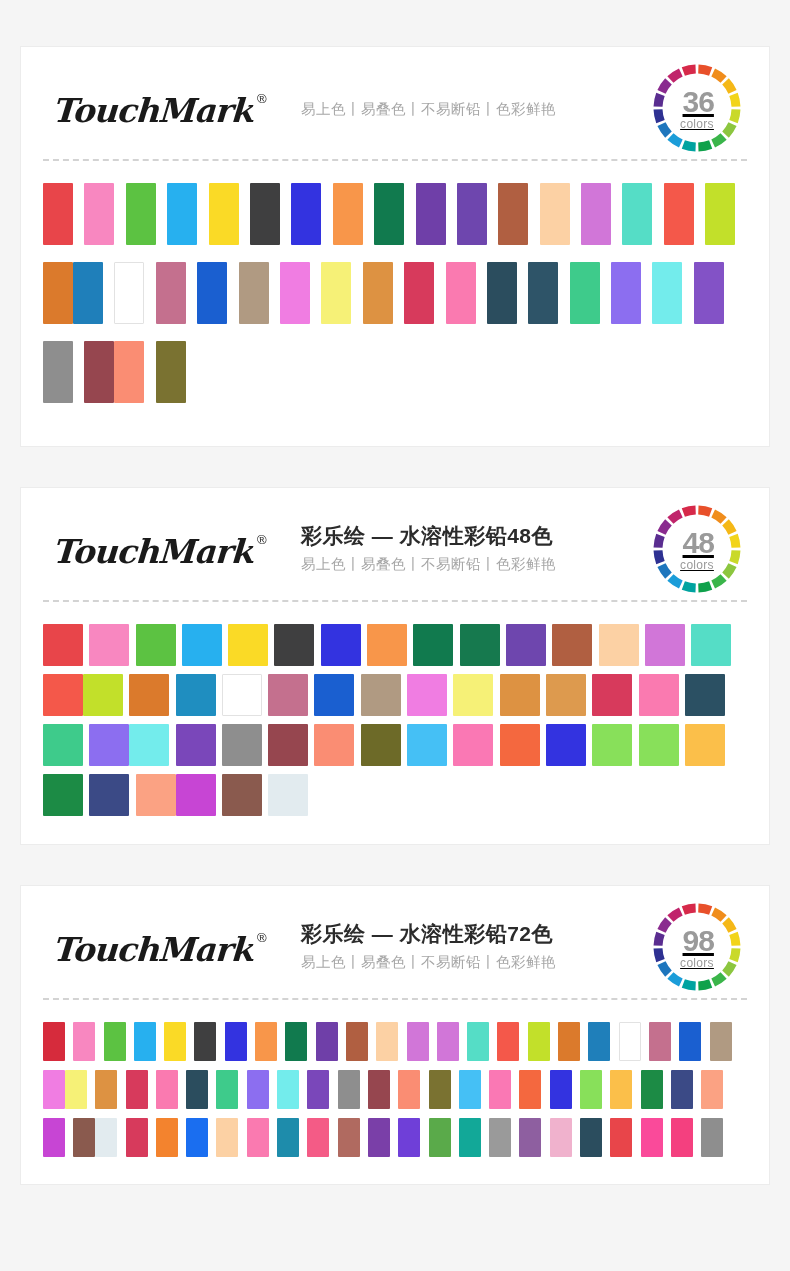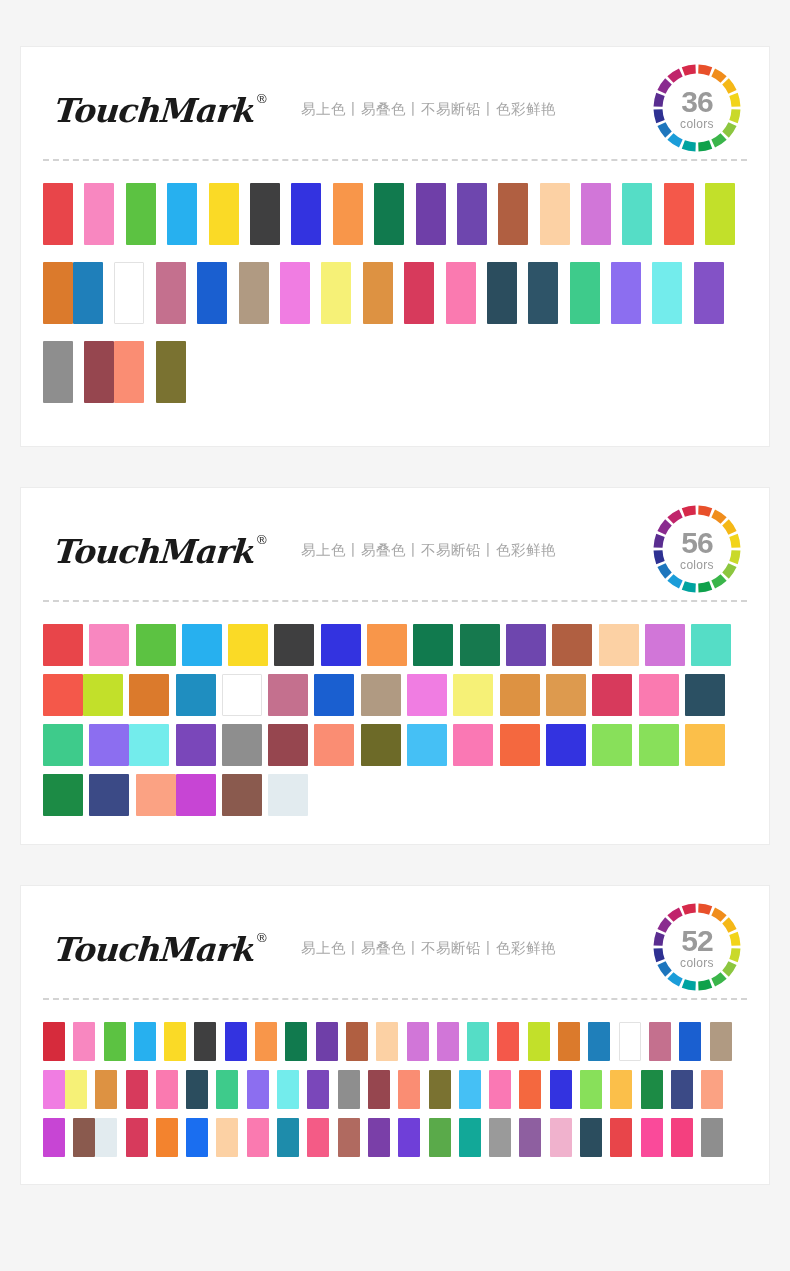"36" .badge-text { text-align: center -> right; text-decoration: none -> underline }
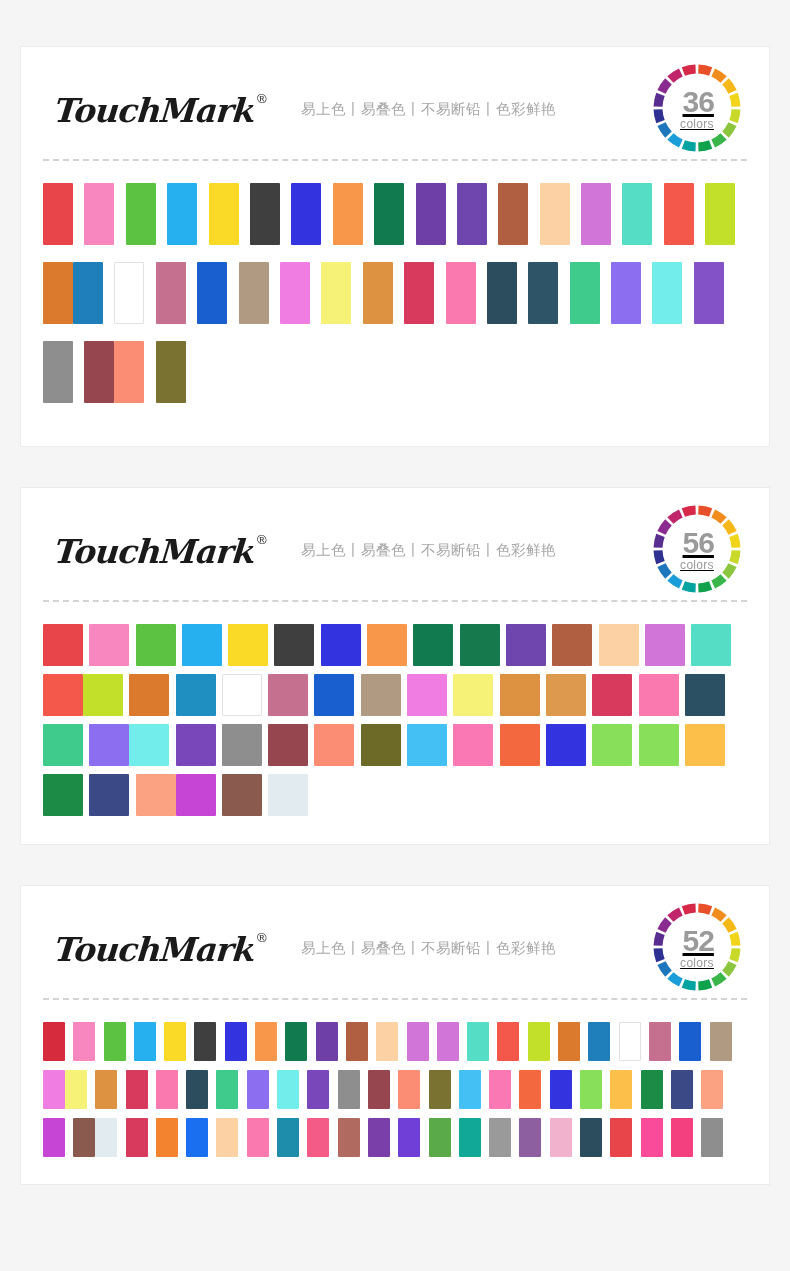"彩乐绘 — 水溶性彩铅48色" div.card-title { html: none -> <div>彩乐绘 — 水溶性彩铅48色</div> }
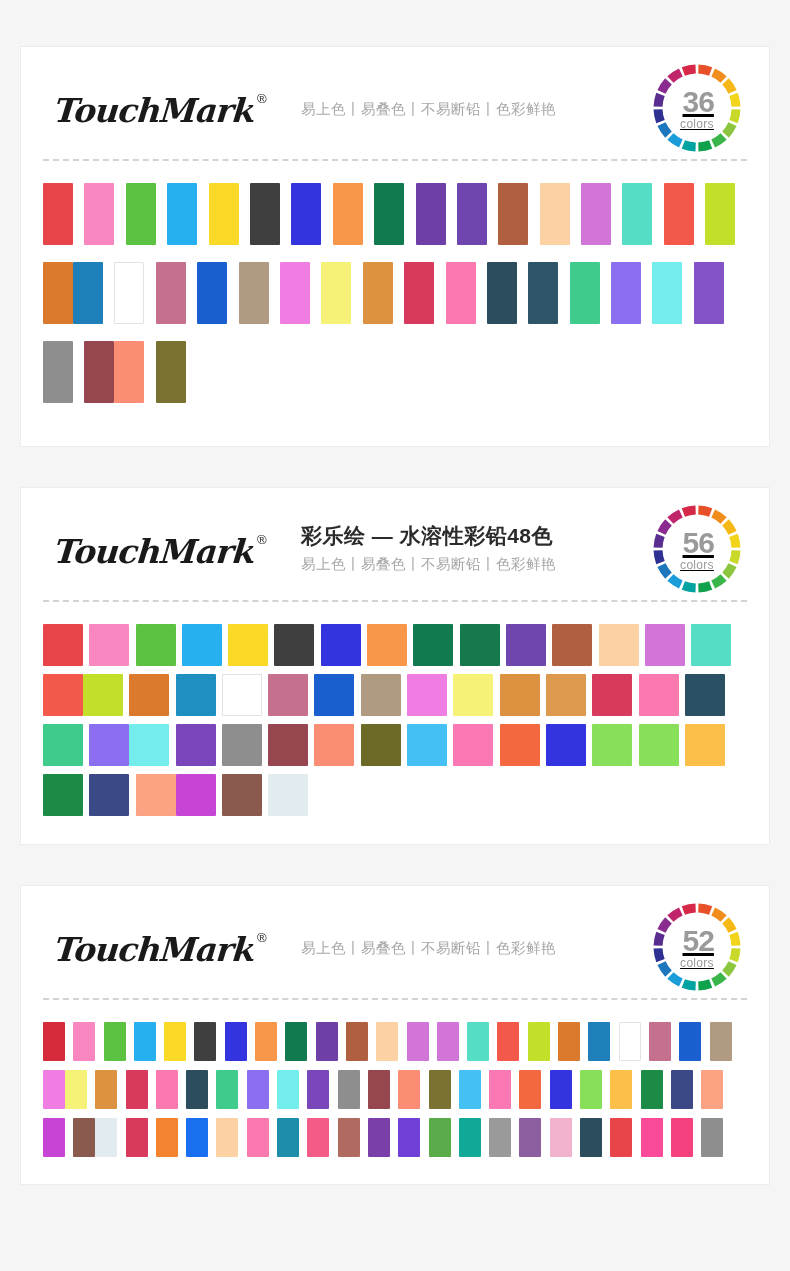"56" span.badge-num { text: 56 -> 48 }
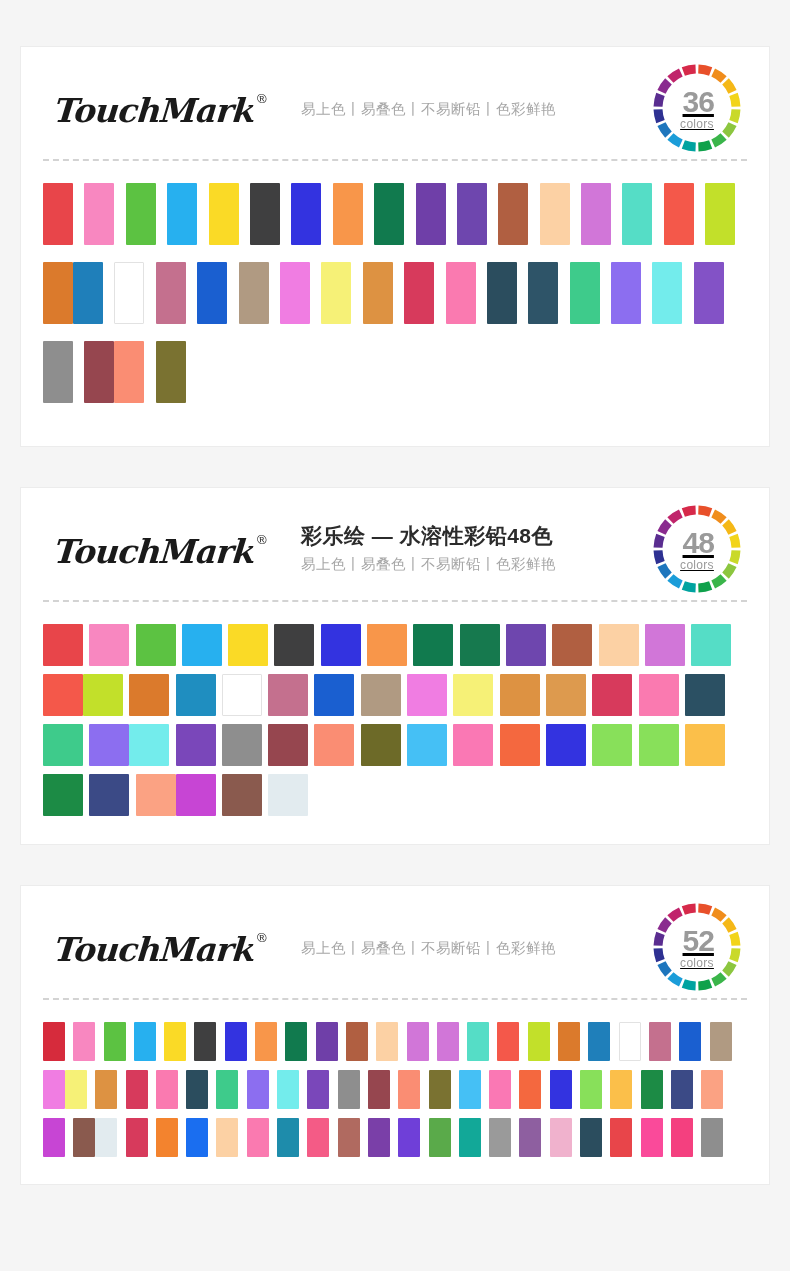"彩乐绘 — 水溶性彩铅72色" div.card-title { html: none -> <div>彩乐绘 — 水溶性彩铅72色</div> }
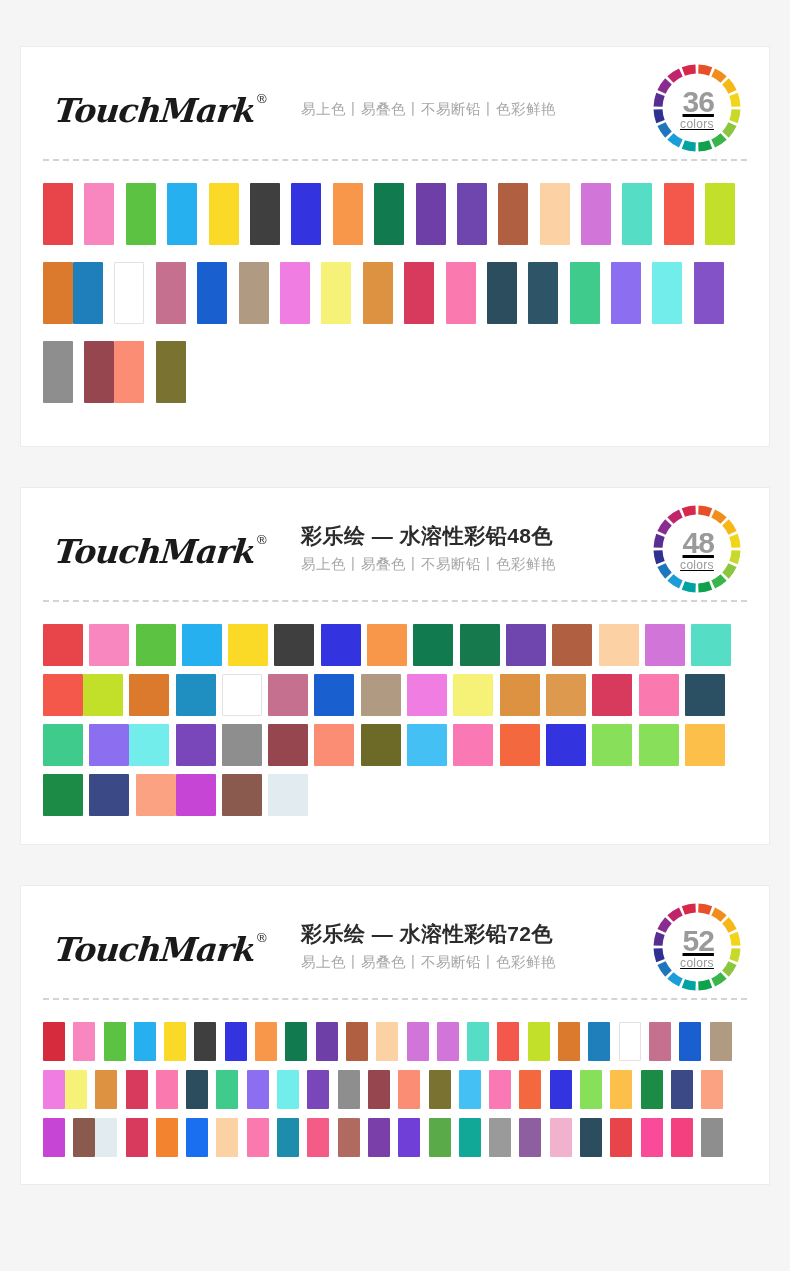"52" span.badge-num { text: 52 -> 98 }
